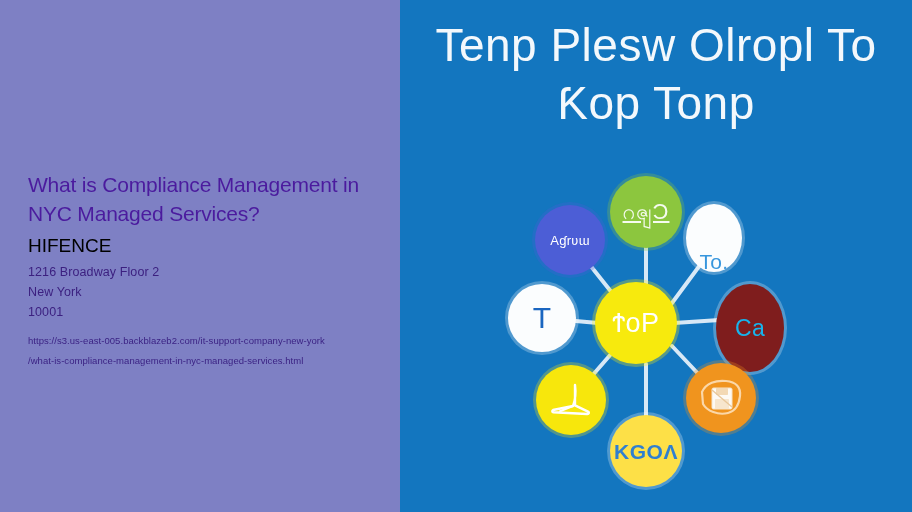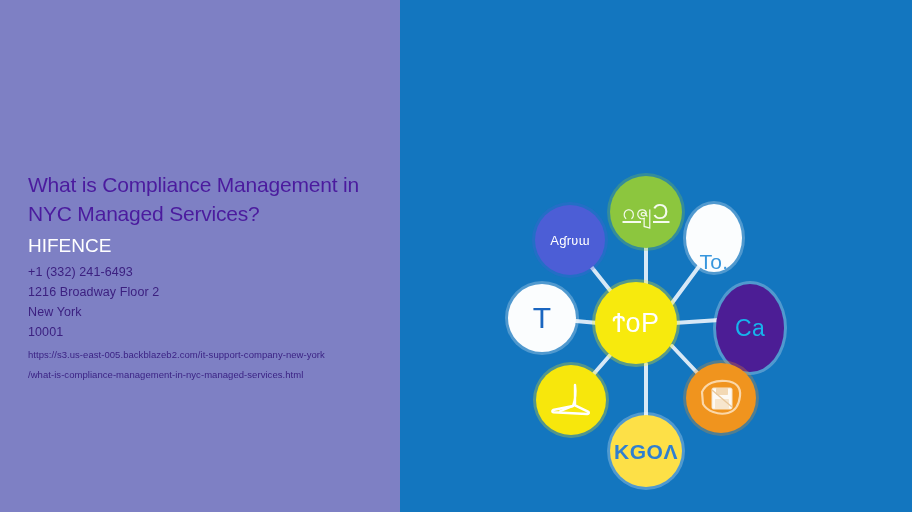"Tenp Plesw Olropl To" div { html: none -> <div> <div>Tenp Plesw Olropl To</div> <div>Ƙop Tonp</div> </div> }
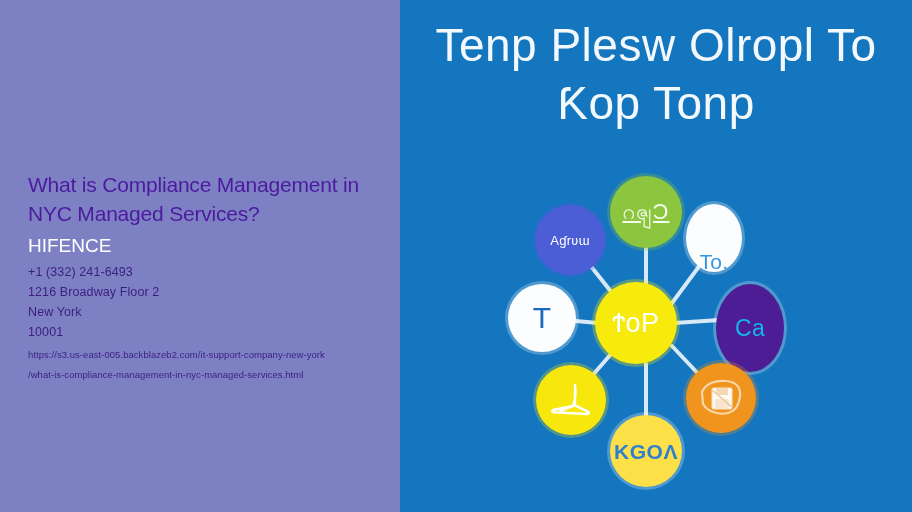"HIFENCE" #brand-name { color: #ffffff -> #000000 }
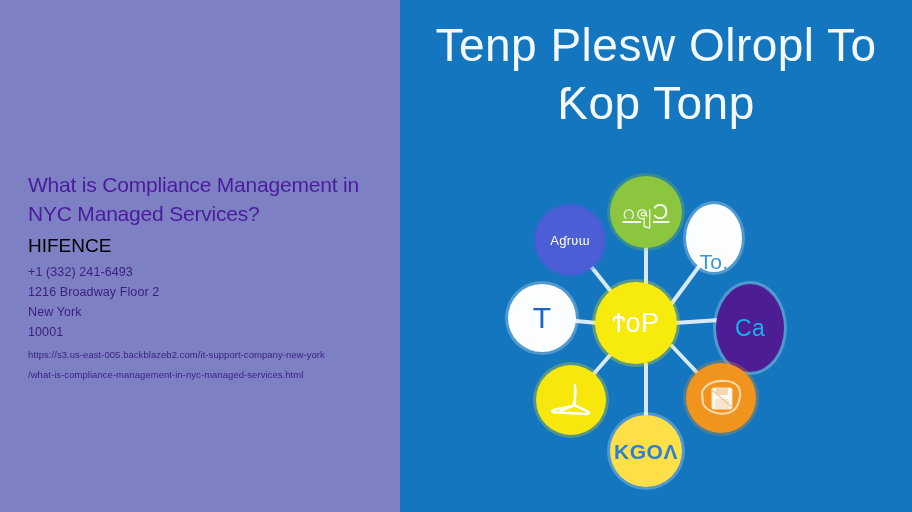"+1 (332) 241-6493" div.contact-line { html: <div>+1 (332) 241-6493</div> -> none }
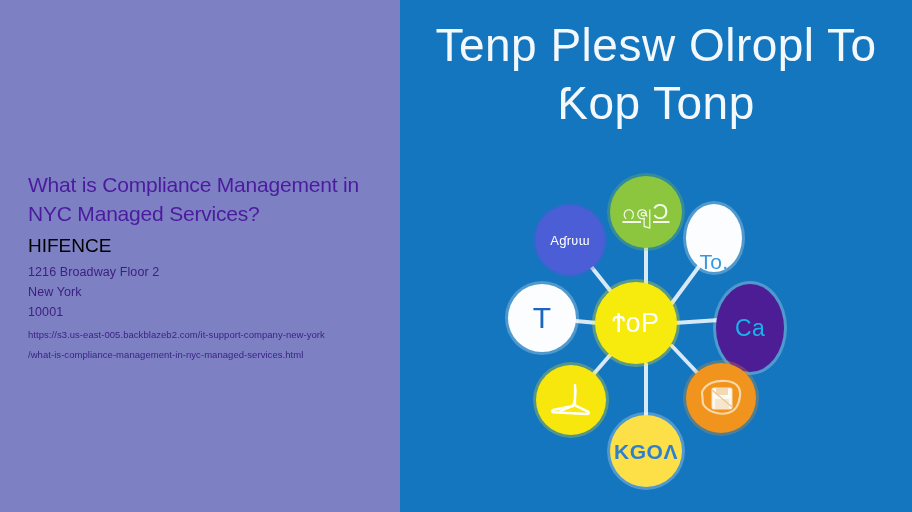"https://s3.us-east-005.backblazeb2.com/i" #url-block { margin-top: 3px -> 9px }
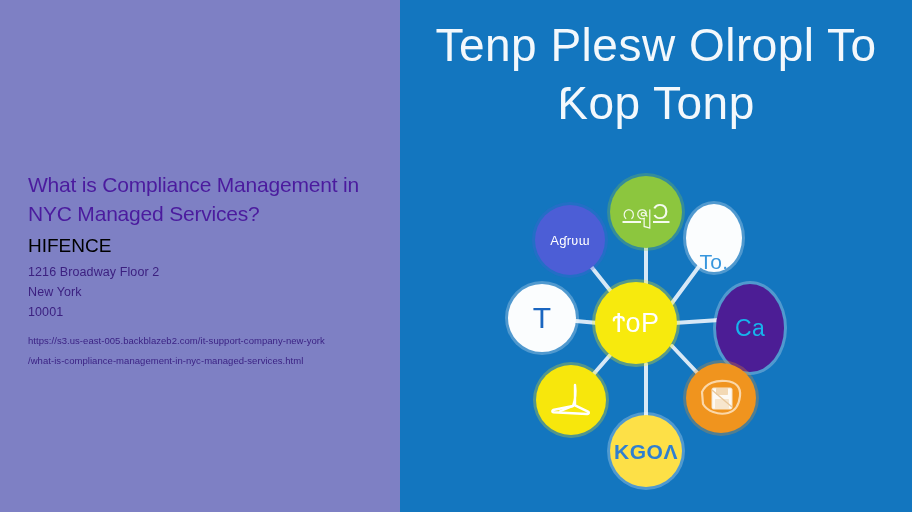"Cа" #node-ca { background: #4c1d95 -> #7f1d1d }
